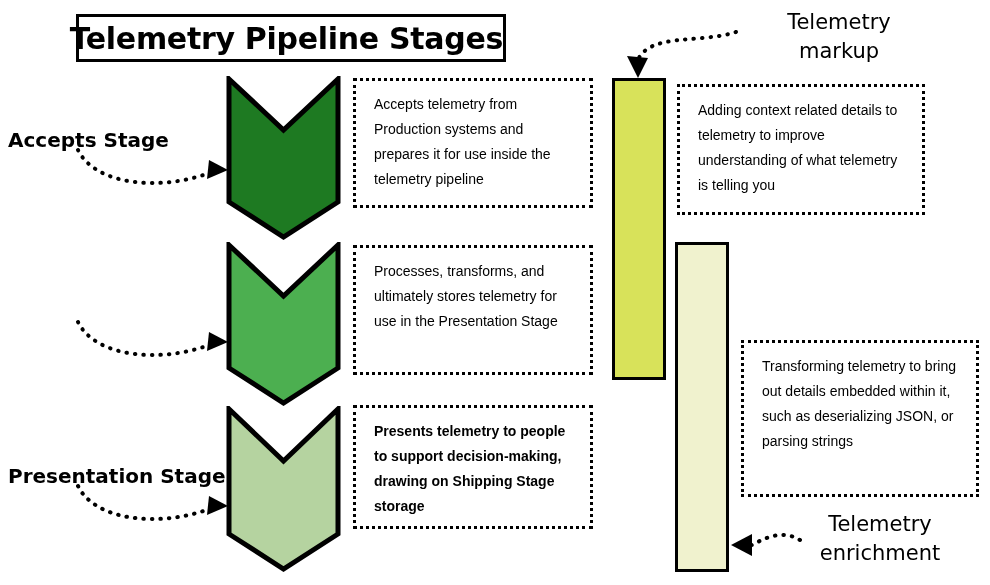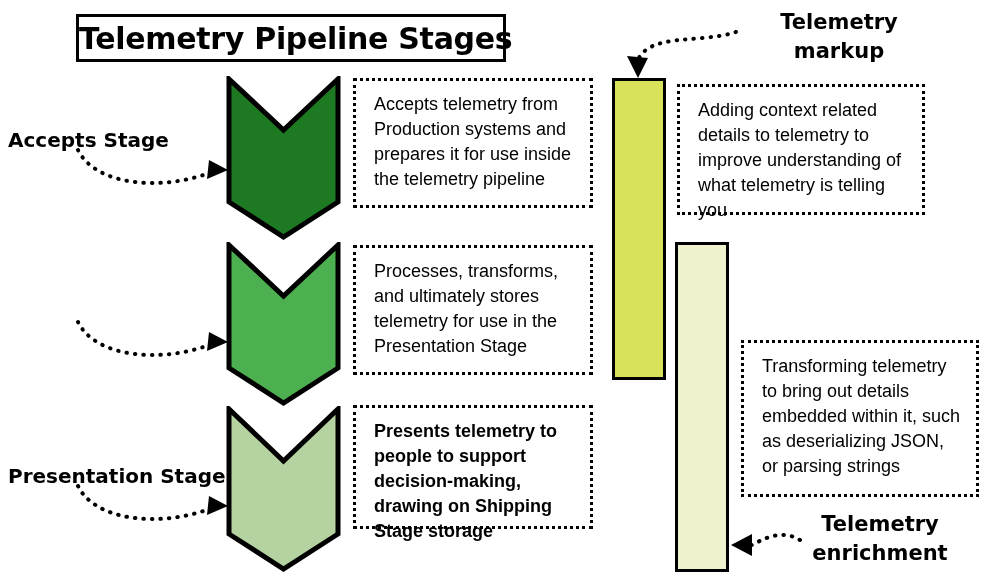"Telemetry Pipeline Stages" .title-box { justify-content: flex-start -> flex-end }
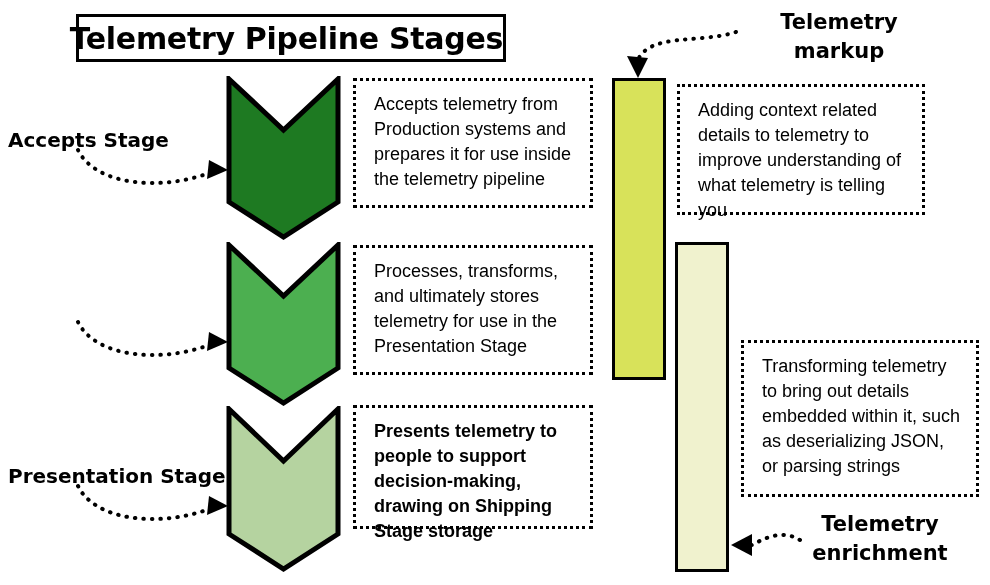"Telemetry" .right-label { font-weight: bold -> normal }
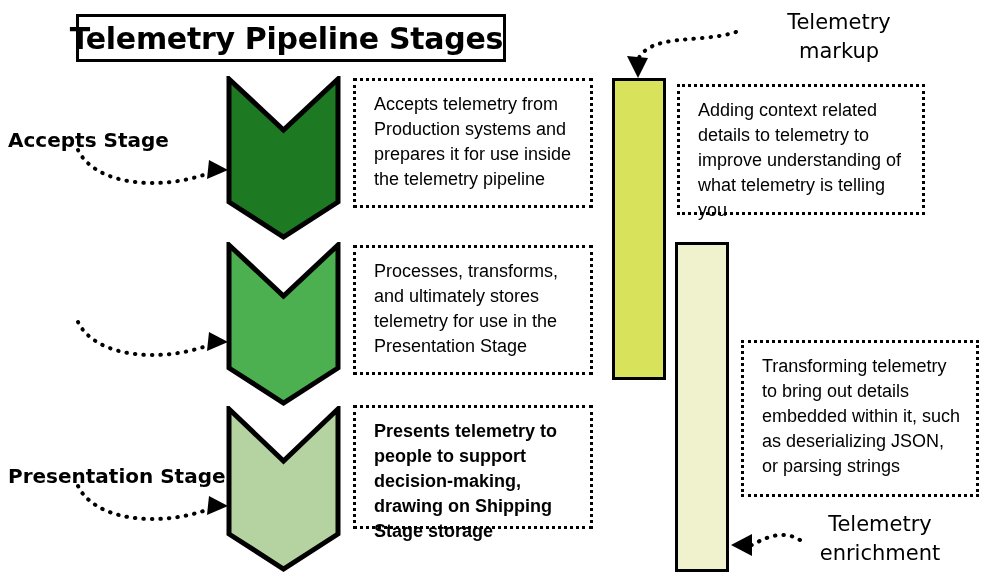"Accepts telemetry from Production" .desc-text { font-size: 18px -> 14px }
